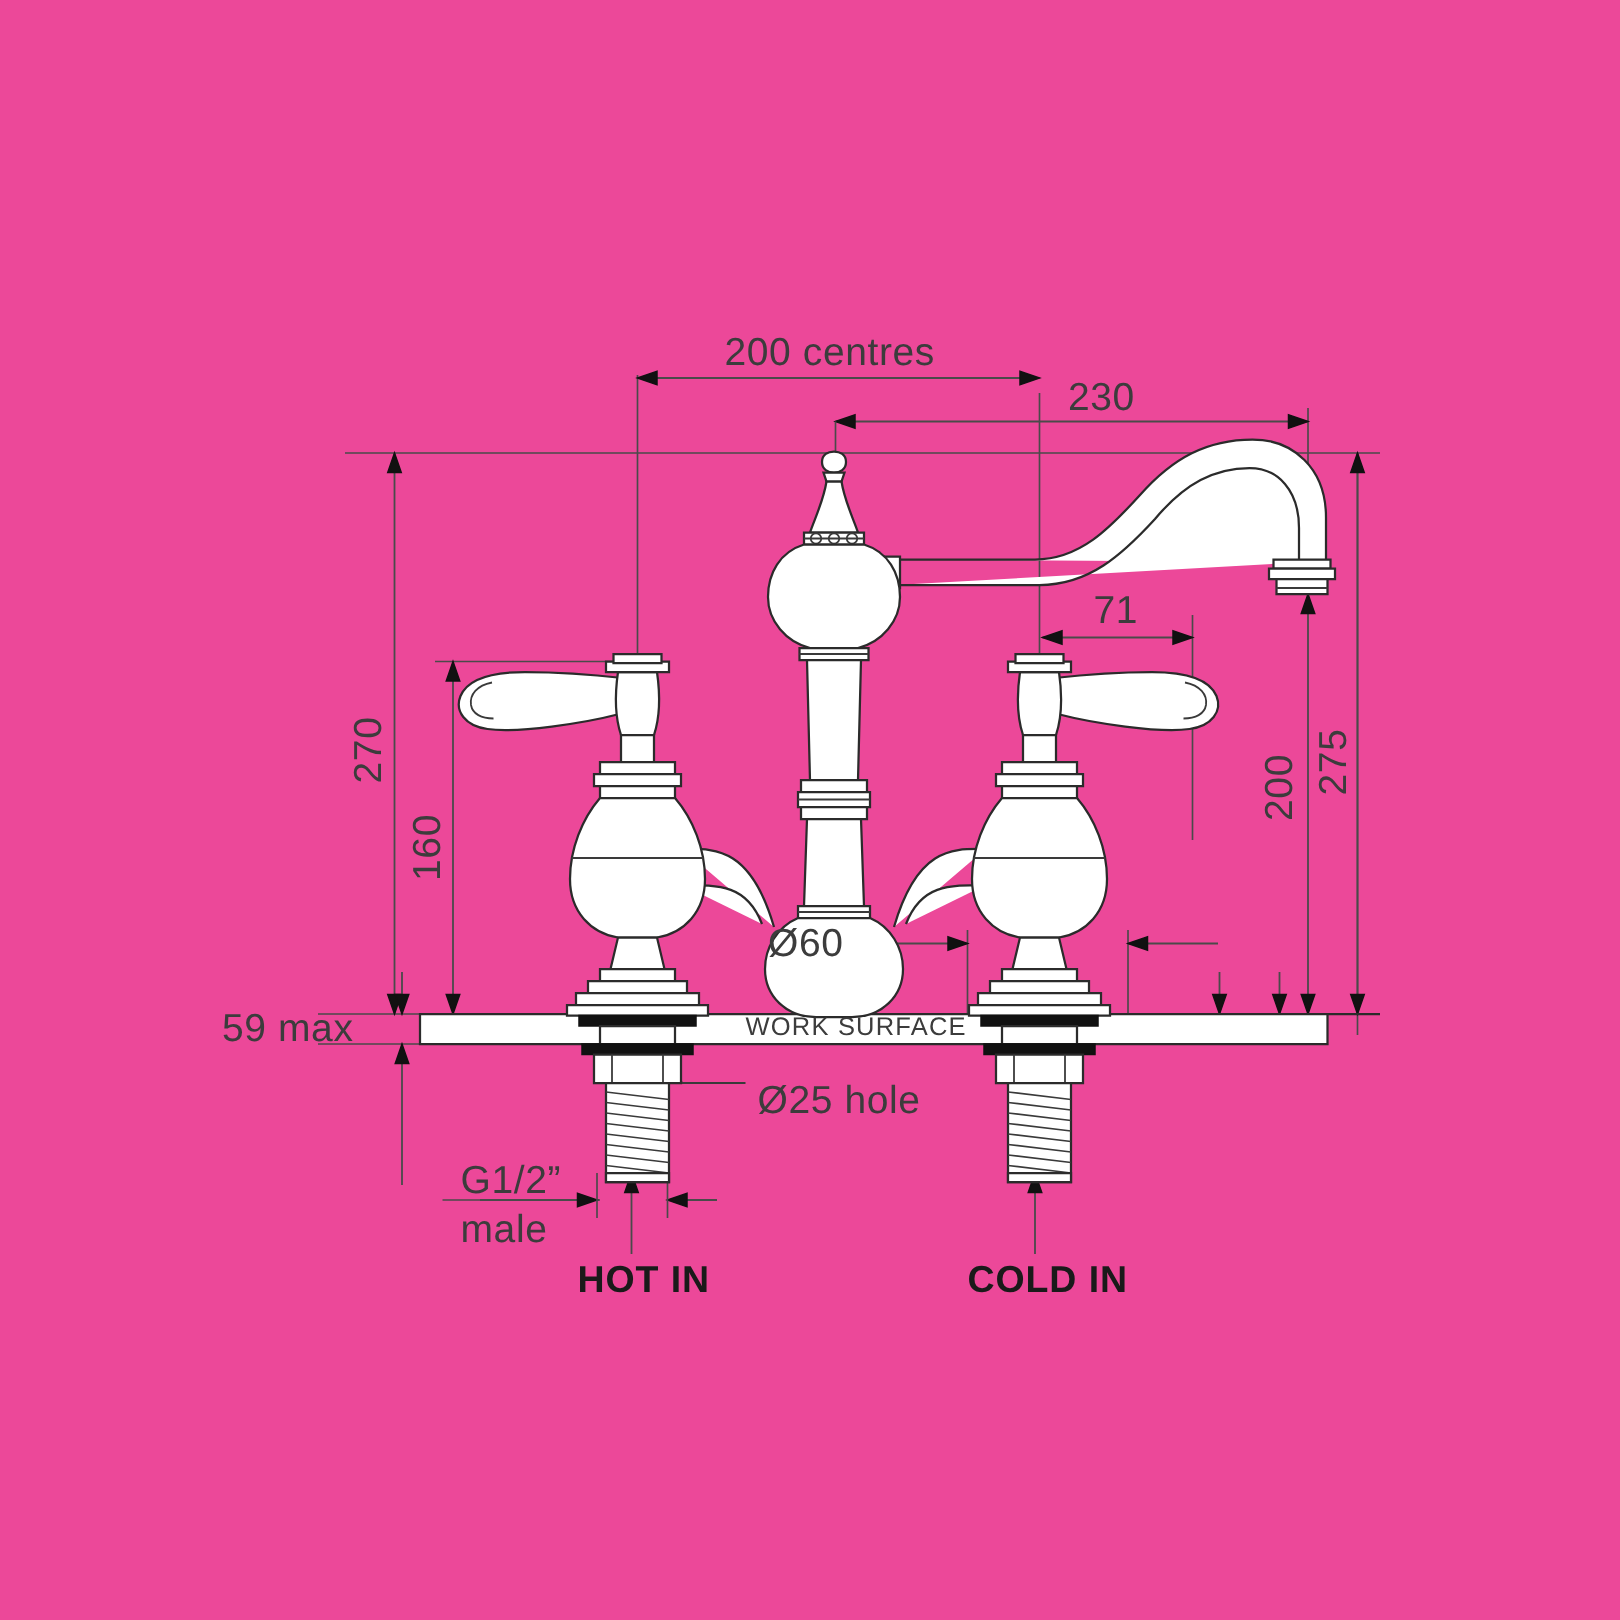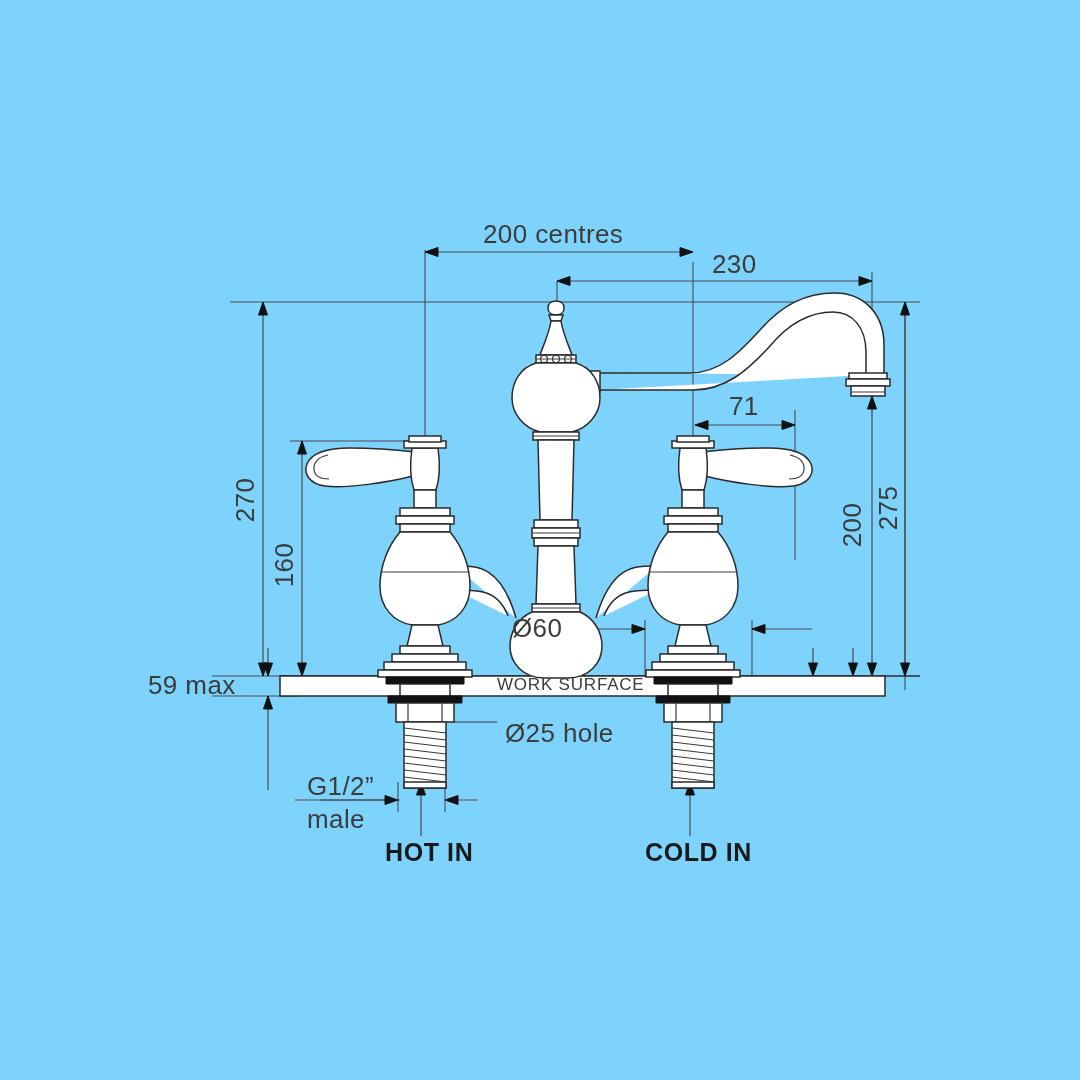"200 centres" #canvas { background: #7dd3fc -> #ec4899 }
